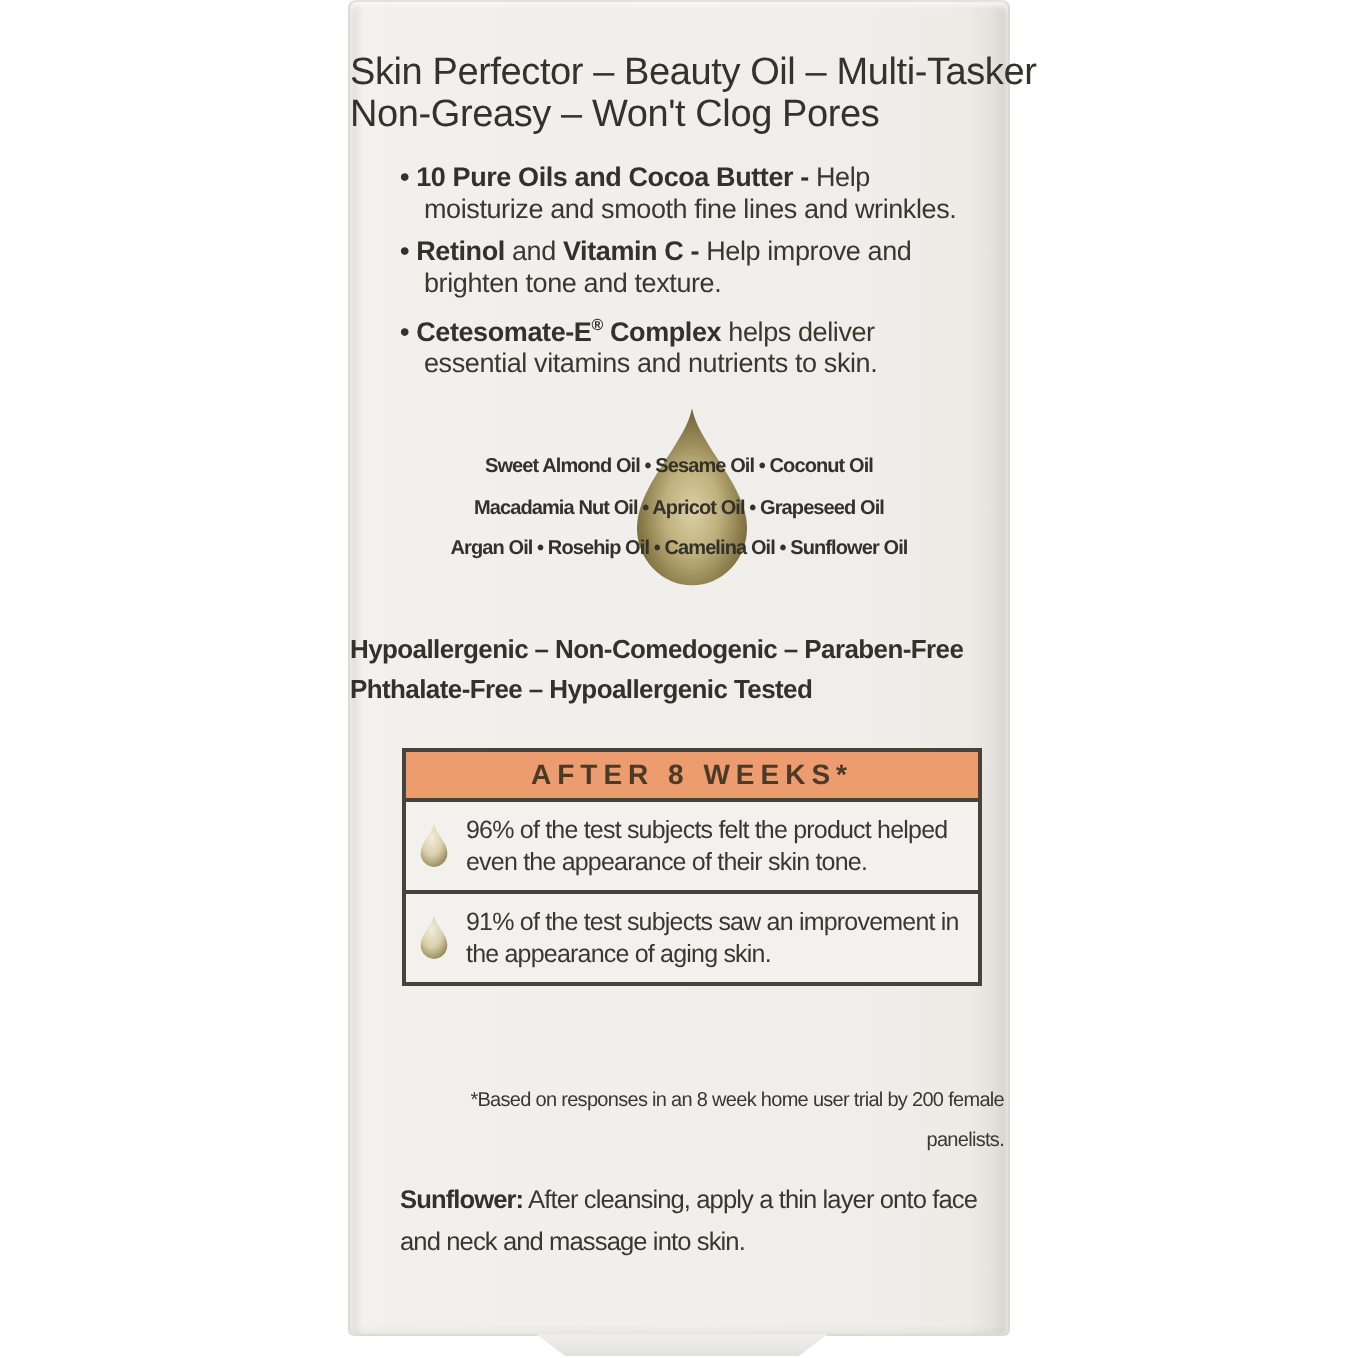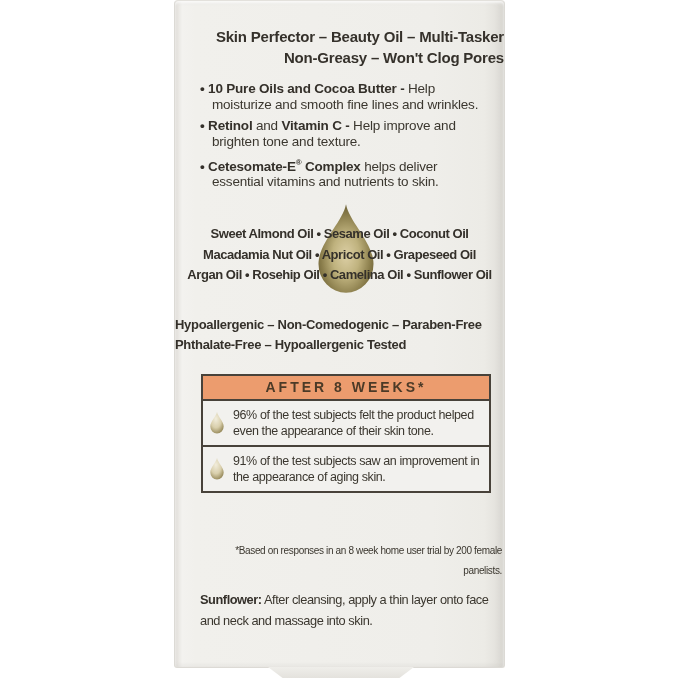"Skin Perfector – Beauty Oil" .pkg-header { font-size: 15px -> 19px; font-weight: bold -> normal; text-align: right -> left }
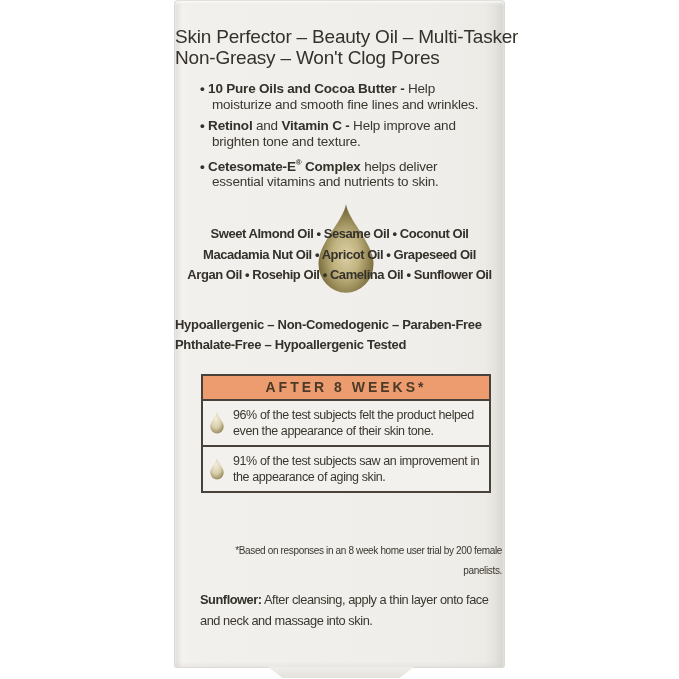"Sweet Almond Oil • Sesame" .oils { font-size: 13px -> 10px }
